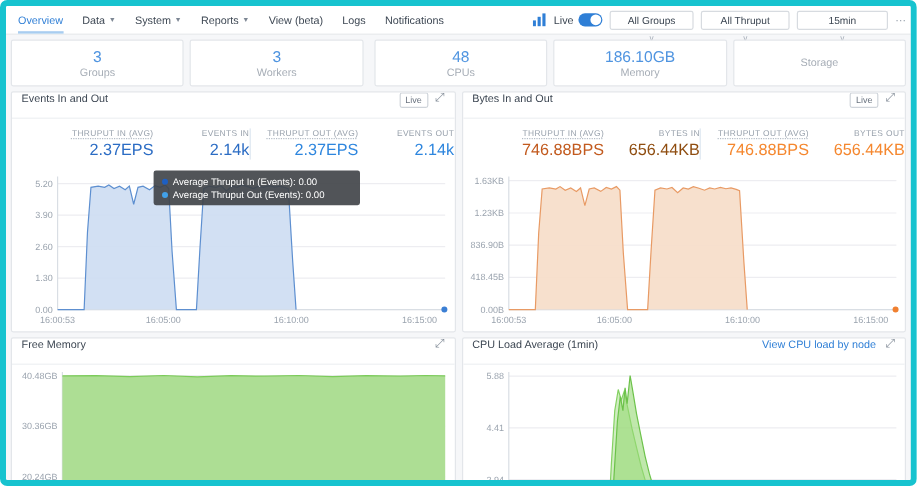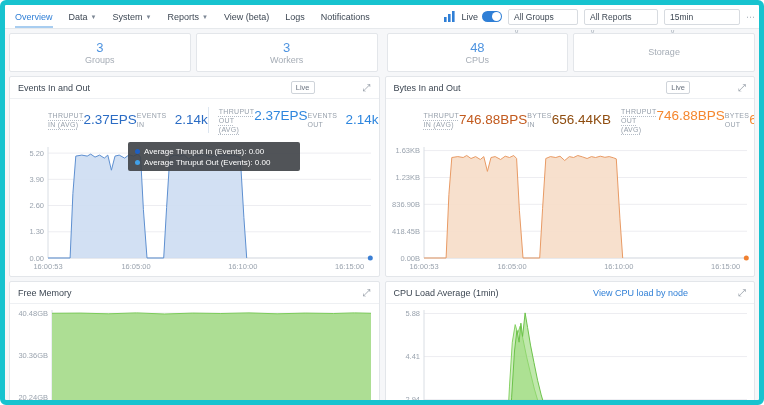"All Groups" .select { align-items: flex-start -> center }
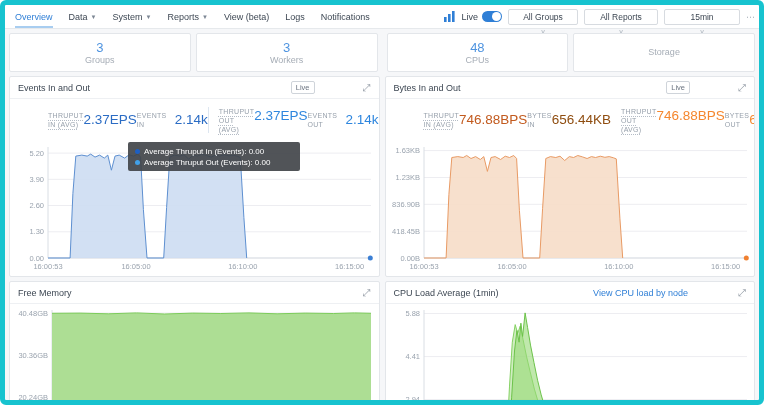"All Reports" span { text: Reports -> Thruput }
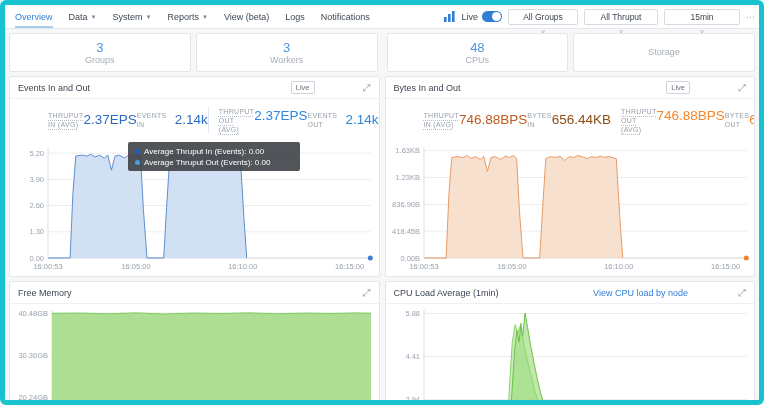"186.10GB" div.stat-card { html: none -> <div> <div>186.10GB</div> <div>Memory</div> </div> }
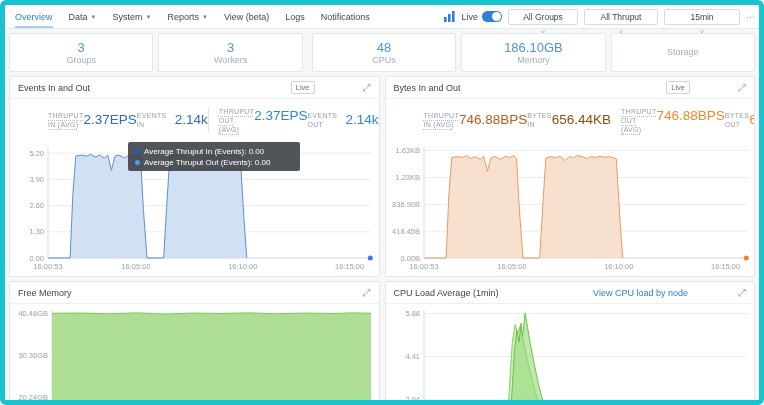"Events In and Out" .panel-header { align-items: center -> flex-start; gap: 42px -> none }
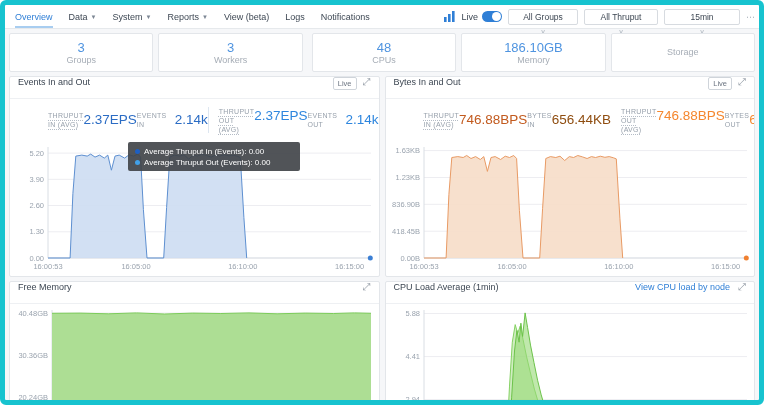"2.37EPS" .metric { flex-direction: row -> column; text-align: none -> right }
